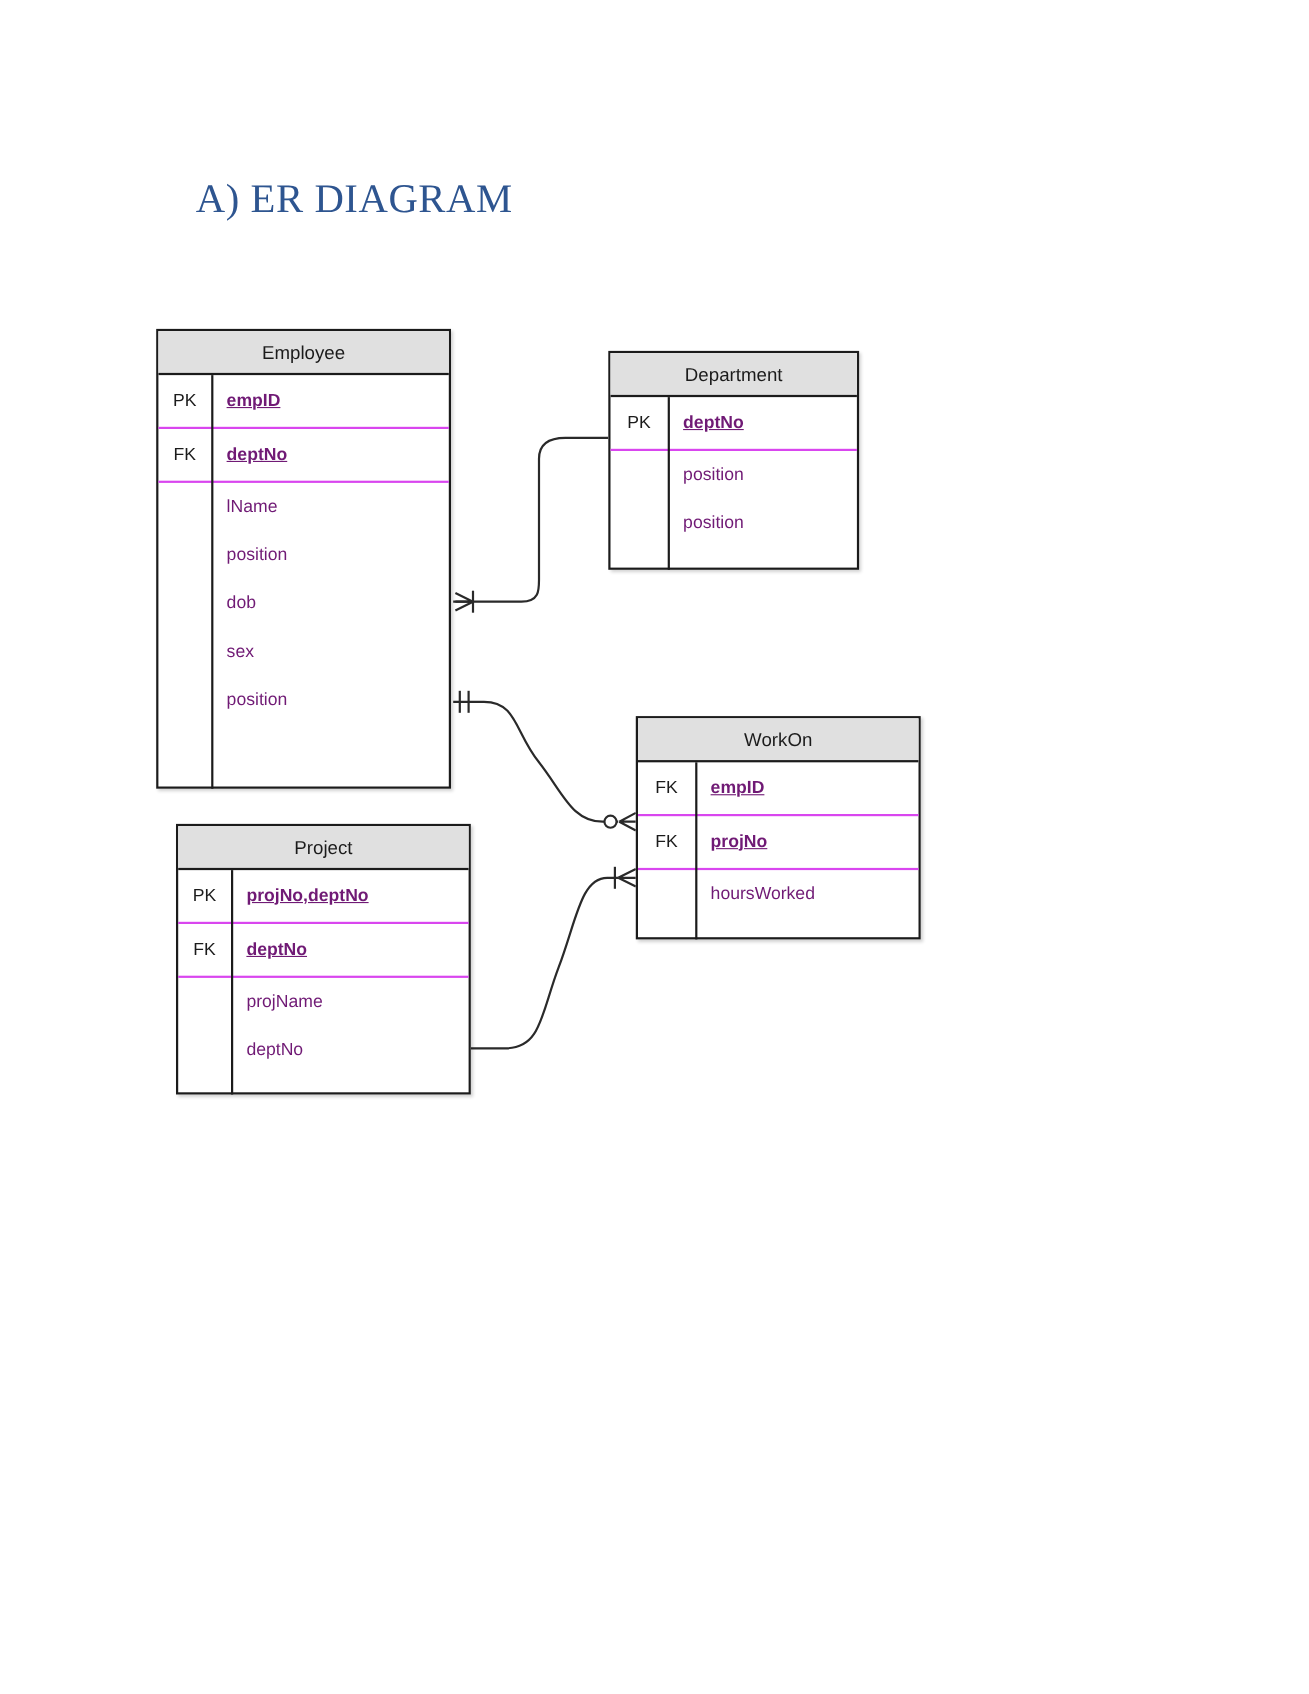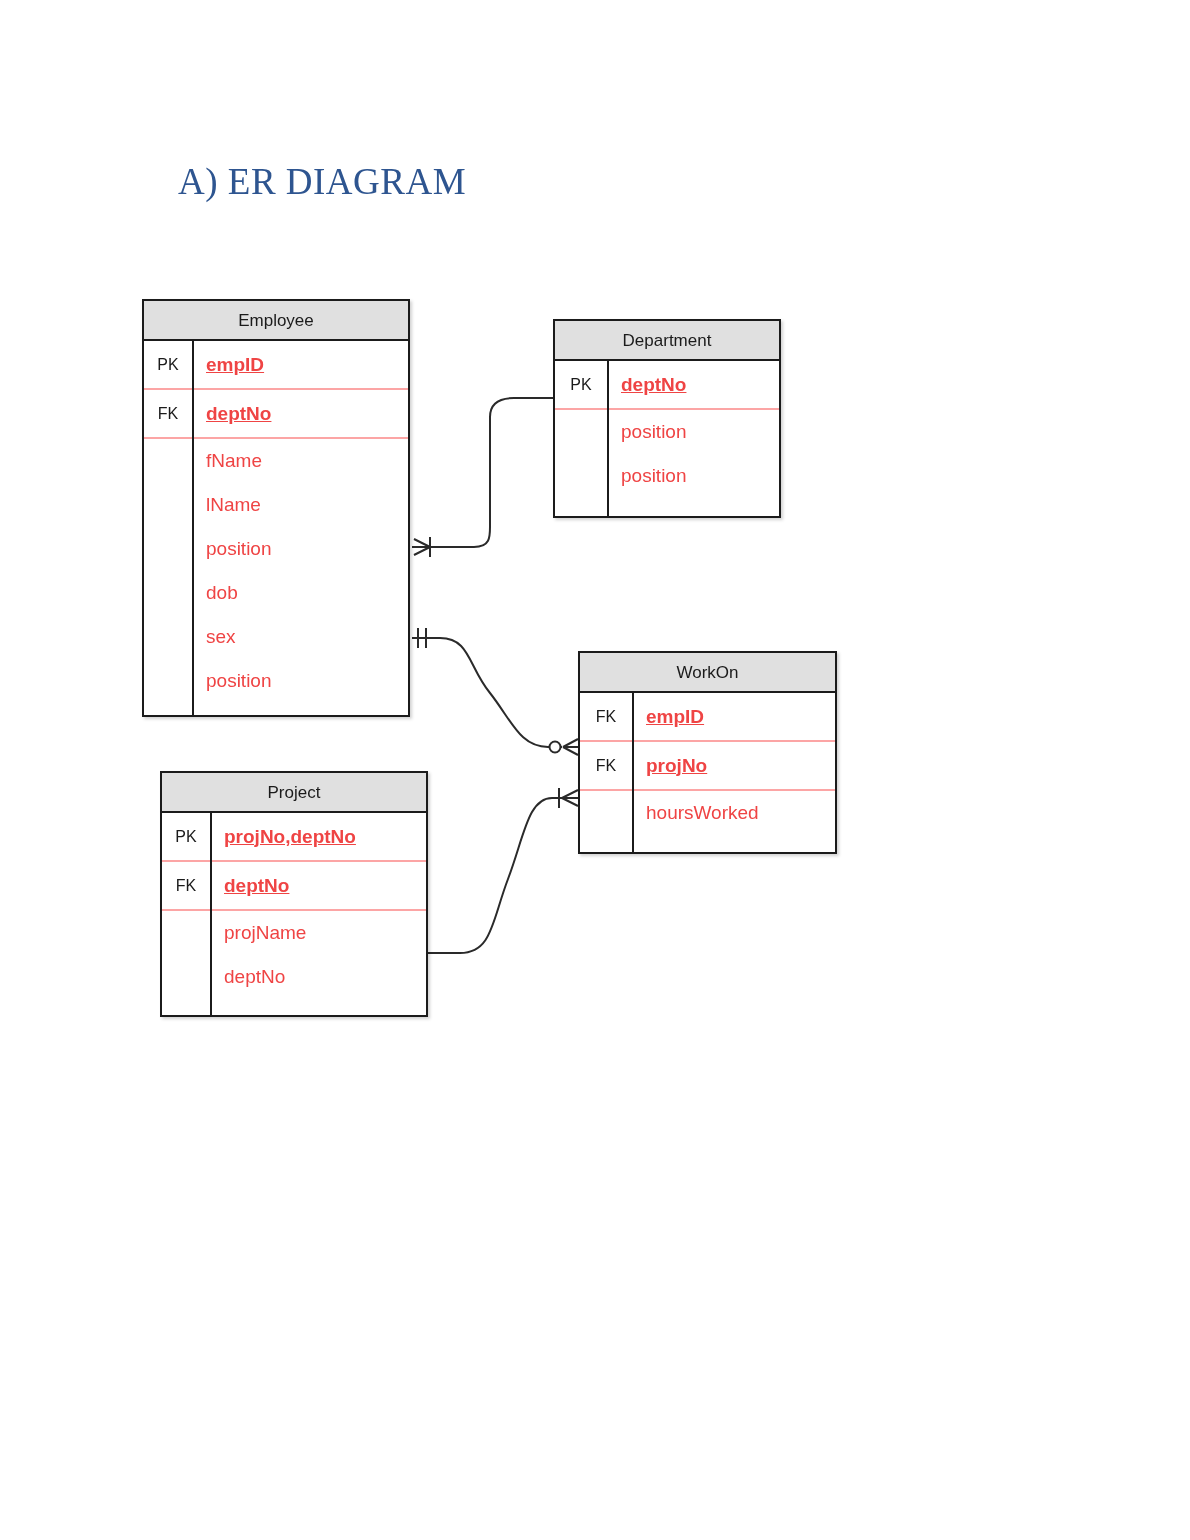"PK" .attr-row.separated { border-bottom: 2px solid #fca5a5 -> 2px solid #d946ef }
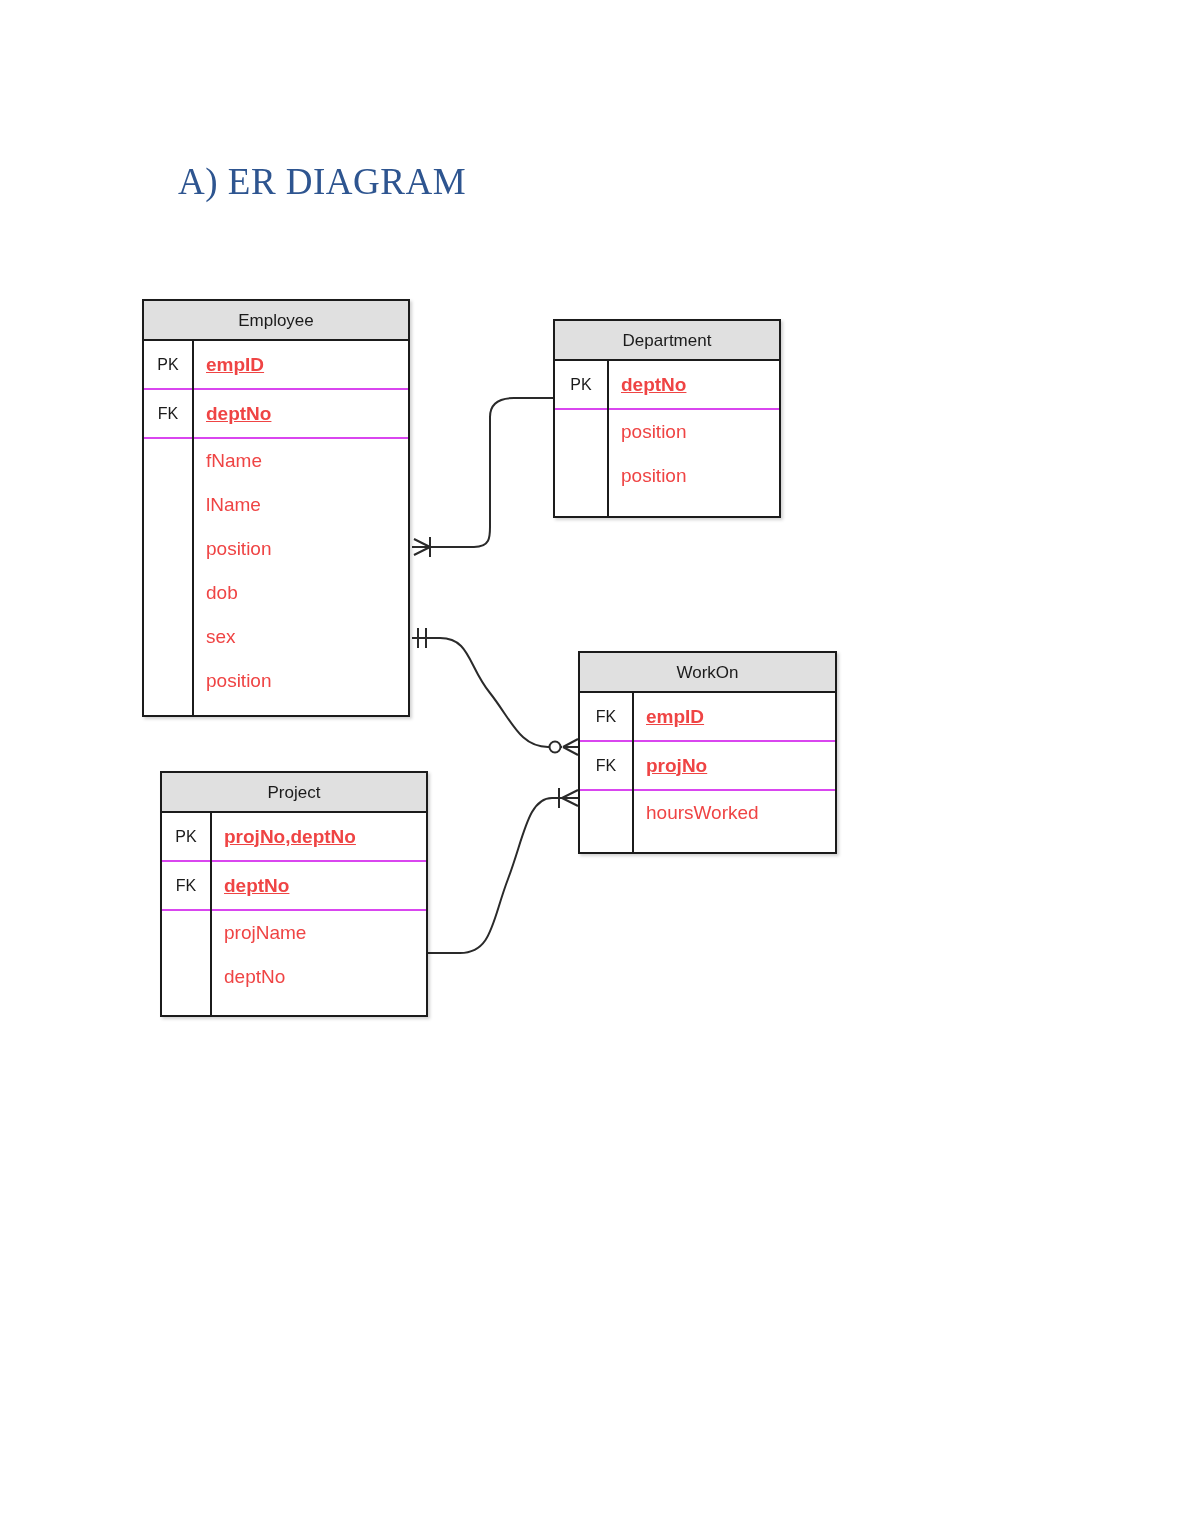"empID" .attr-name { color: #ef4444 -> #701a75; font-size: 19px -> 16px }
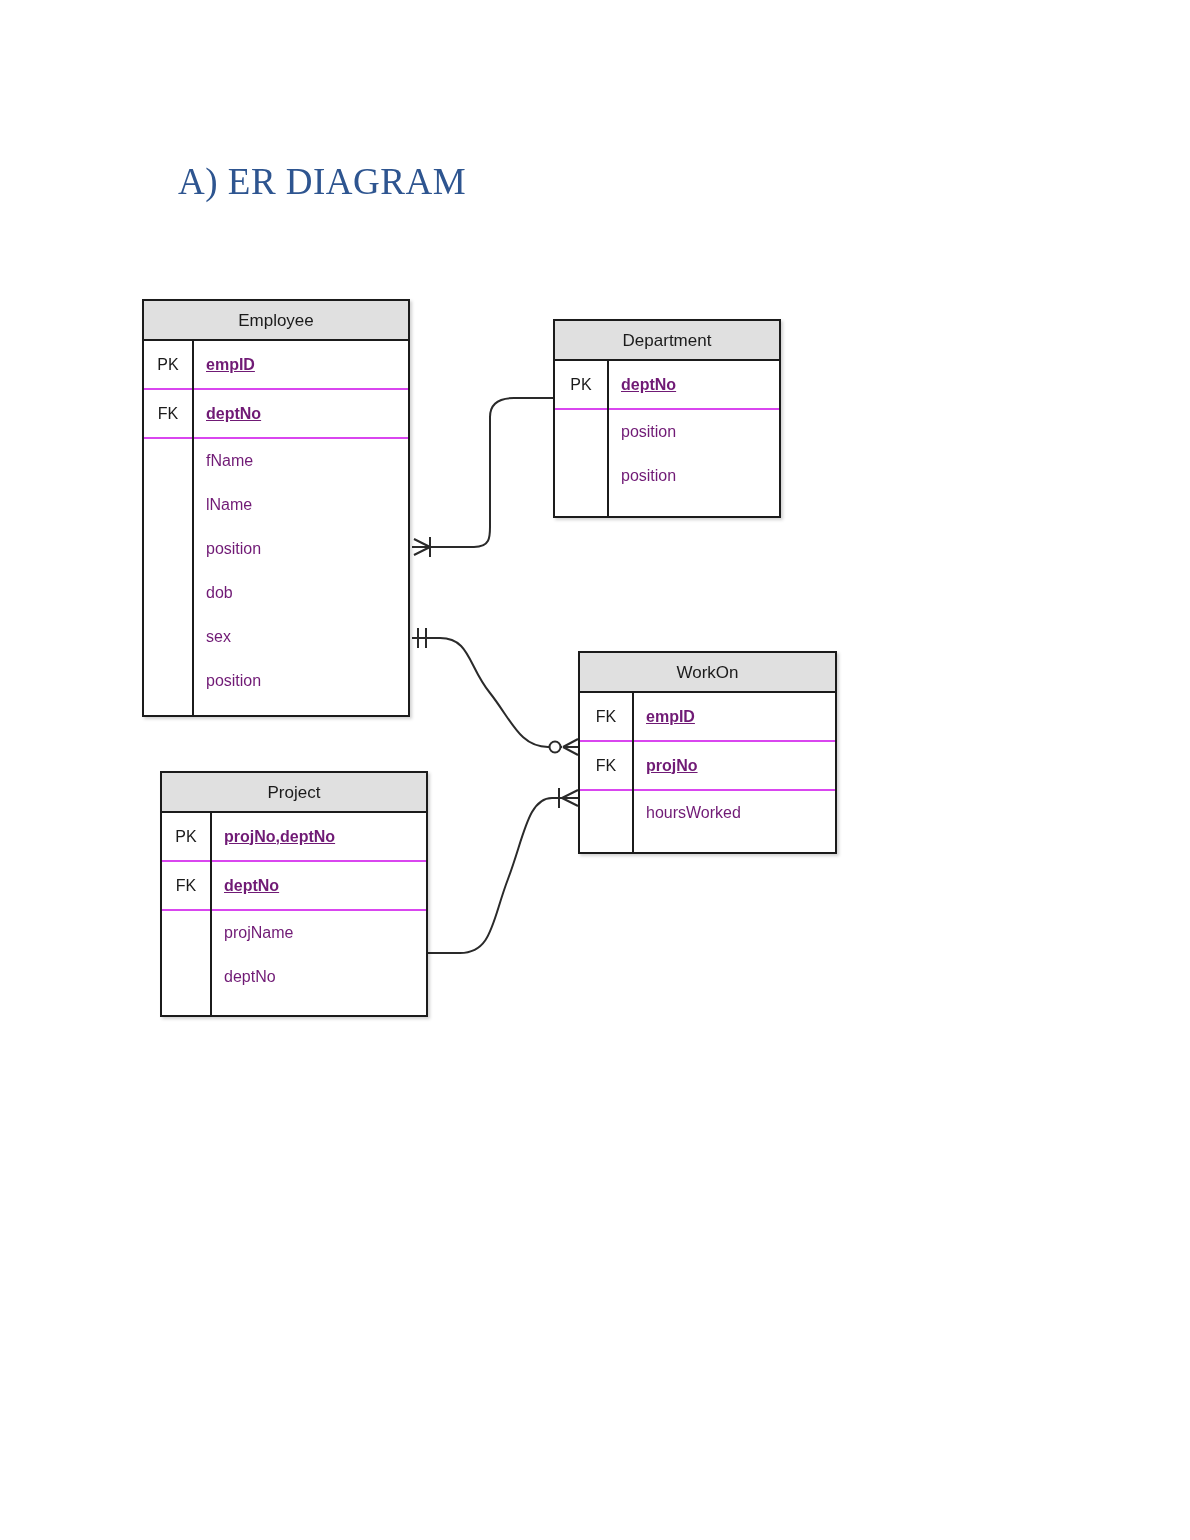"fName" div.attr-row { html: <div> <div></div> <div>fName</div> </div> -> none }
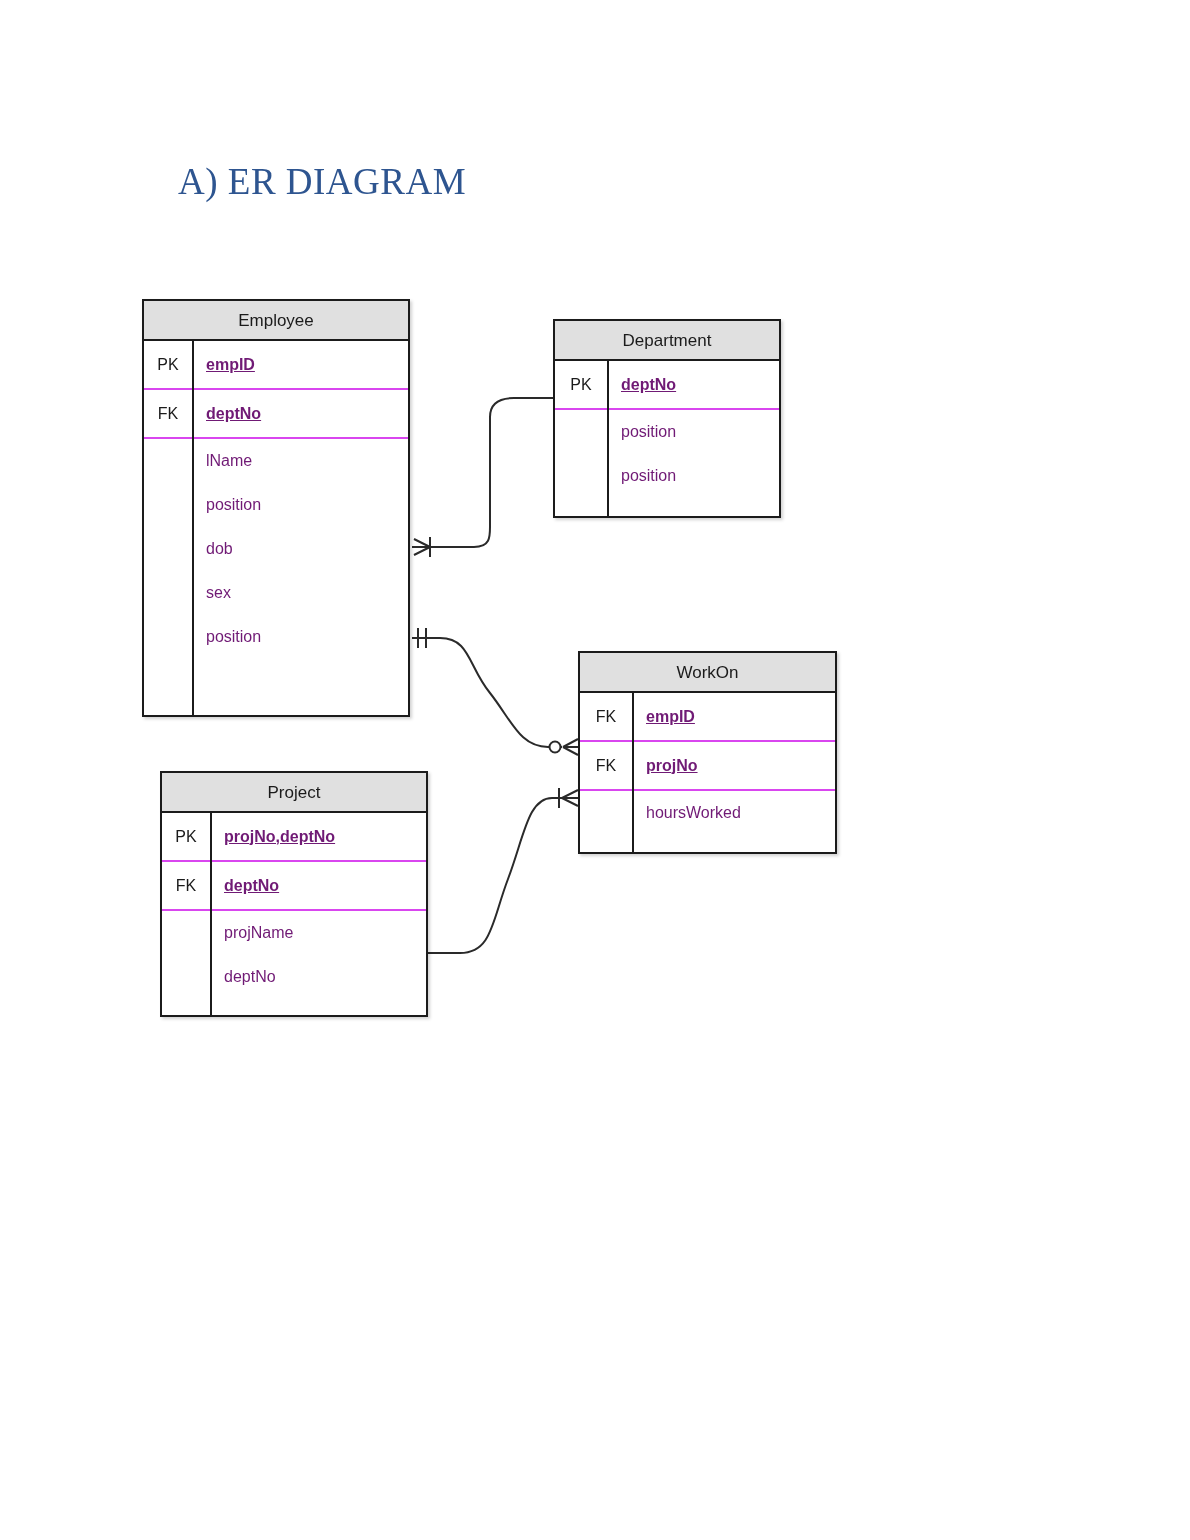"Project" div.entity { top: 730px -> 708px }
